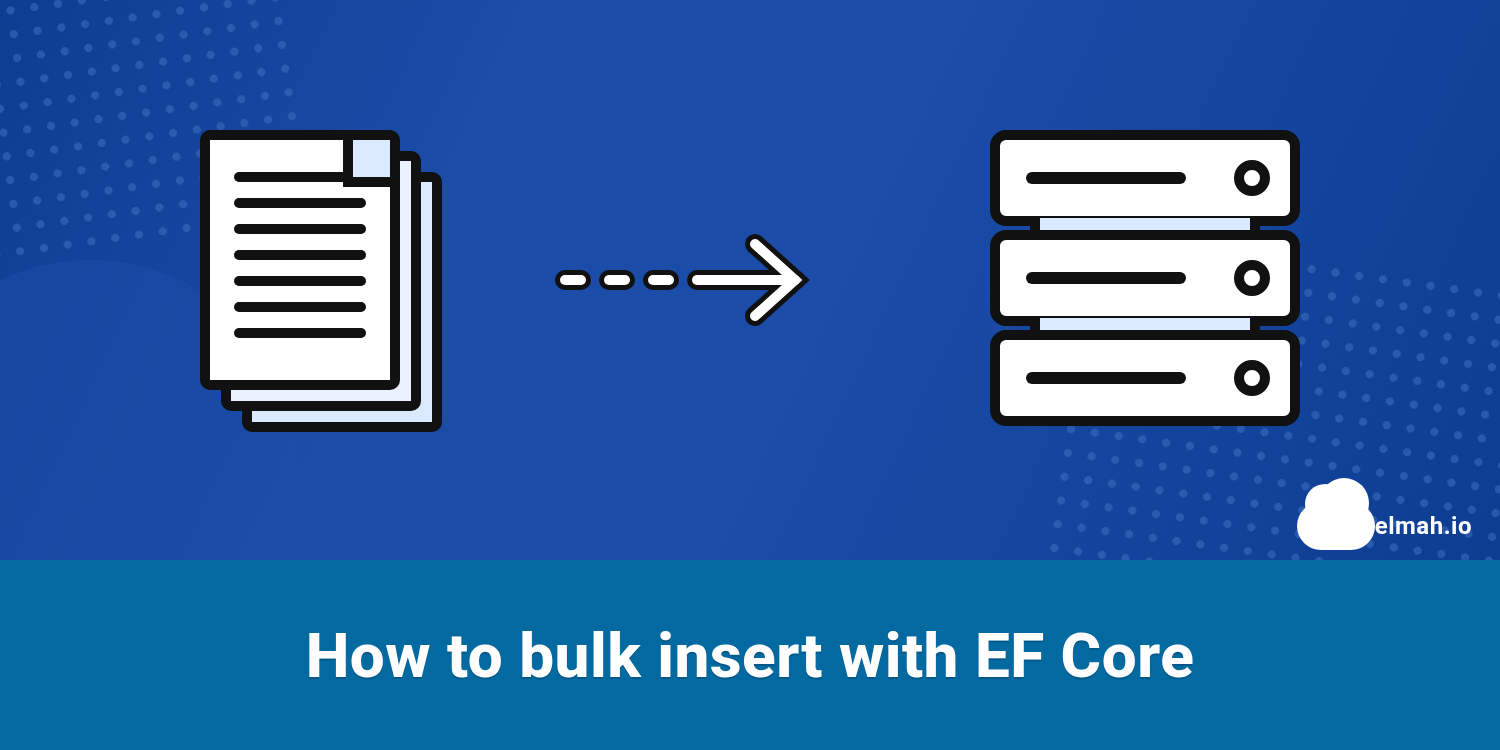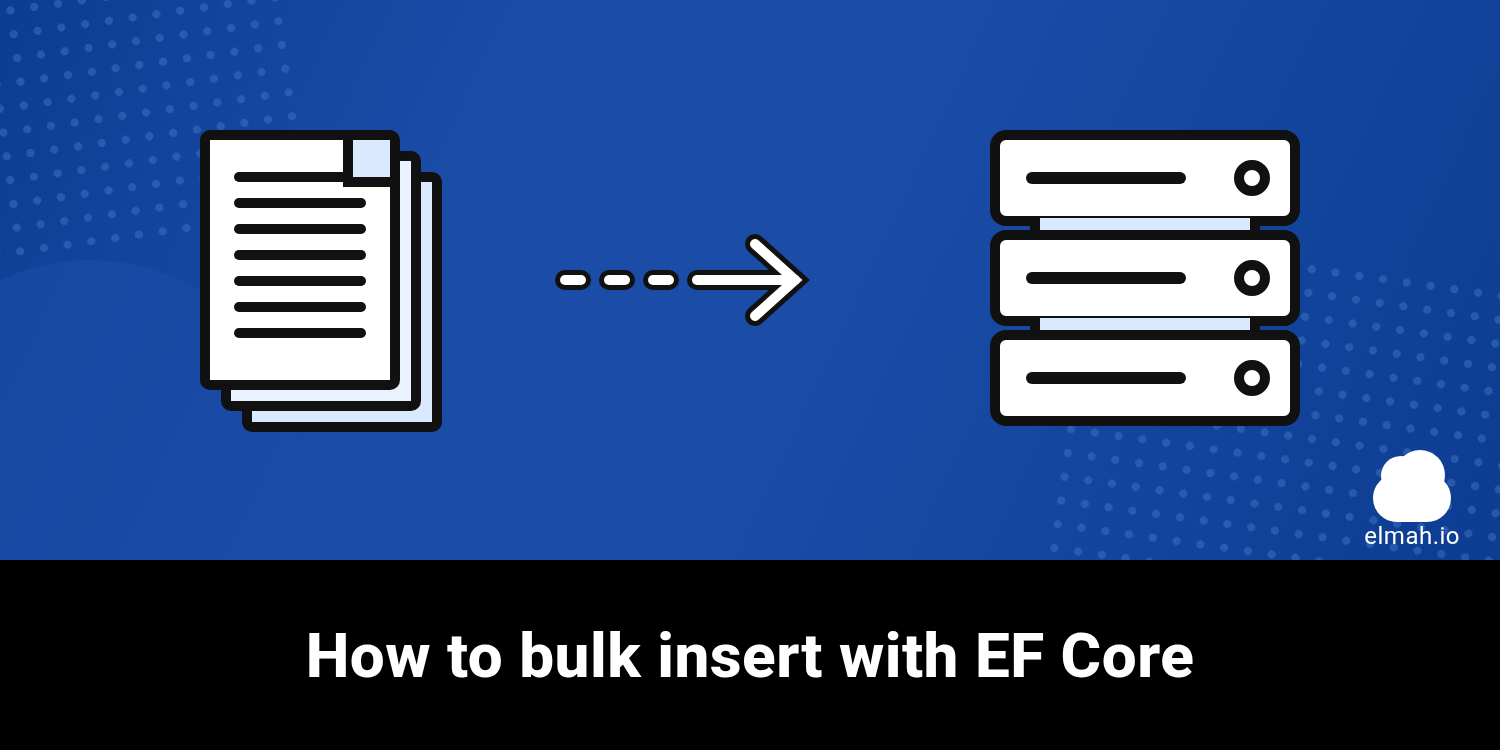"elmah.io" .brand { flex-direction: column -> row; font-weight: 400 -> 700; right: 40px -> 28px }
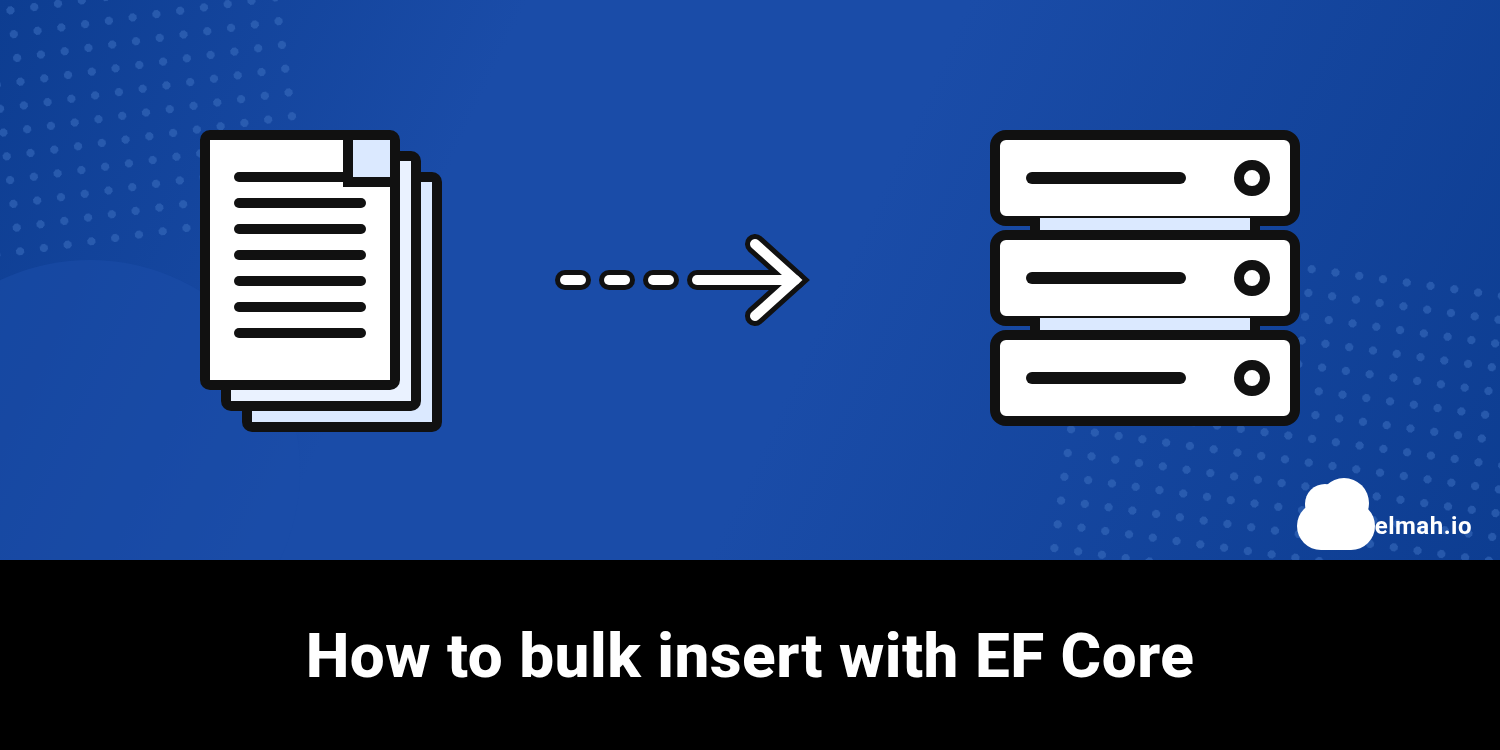"How to bulk insert with" .band { background: #000000 -> #0369a1 }
